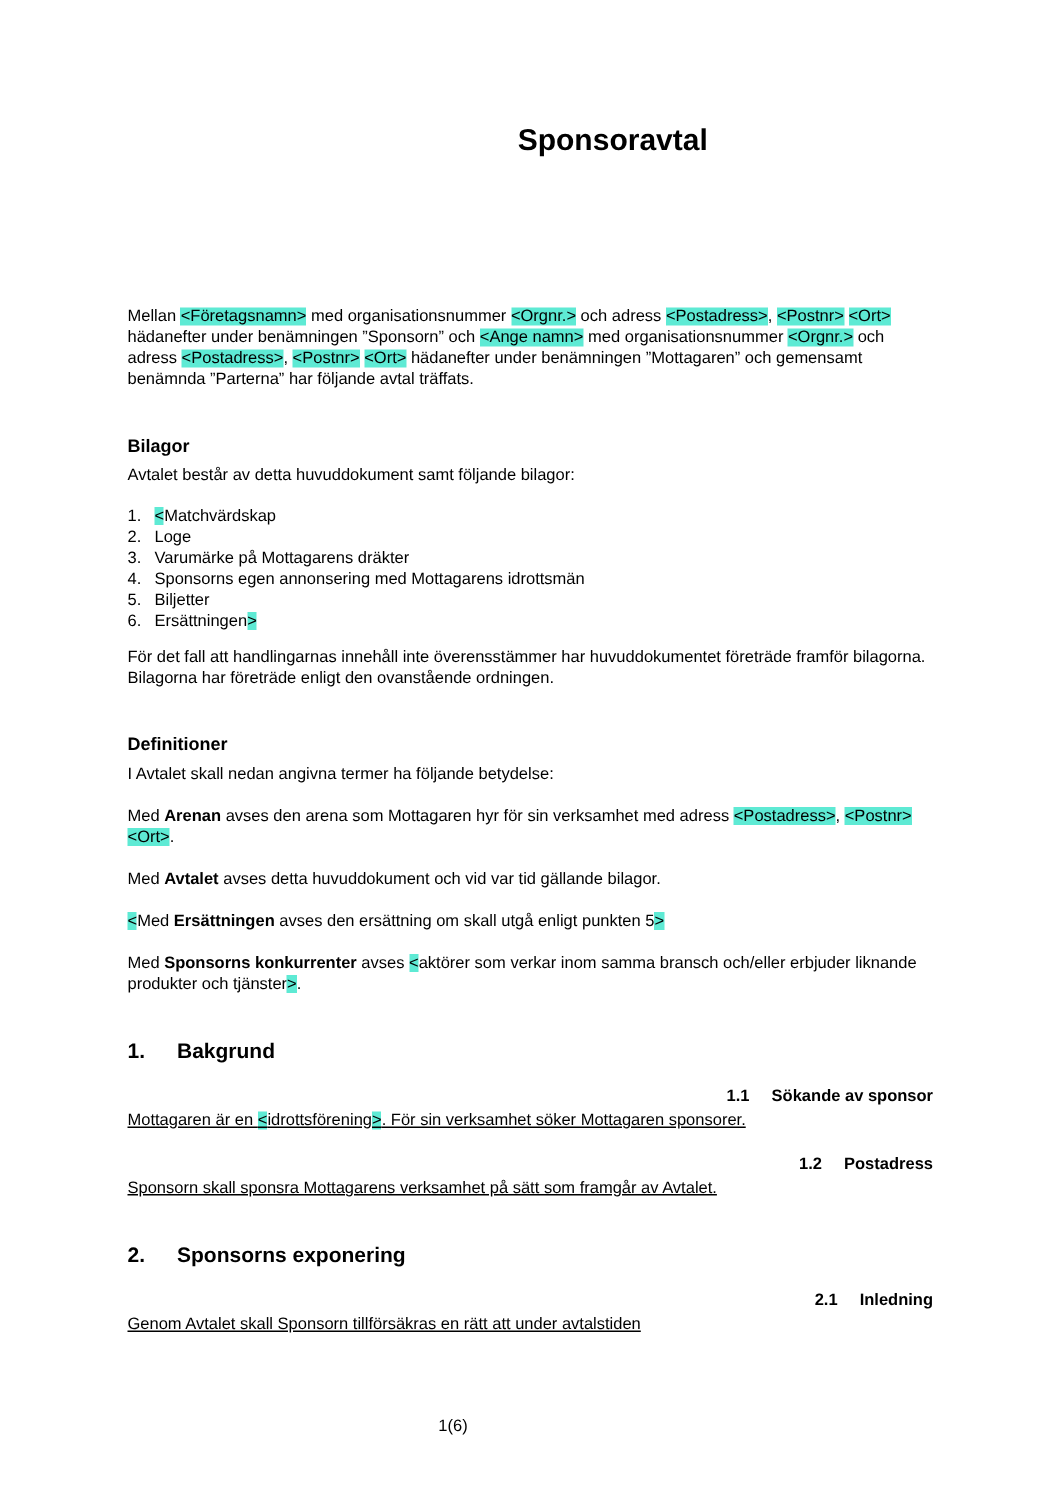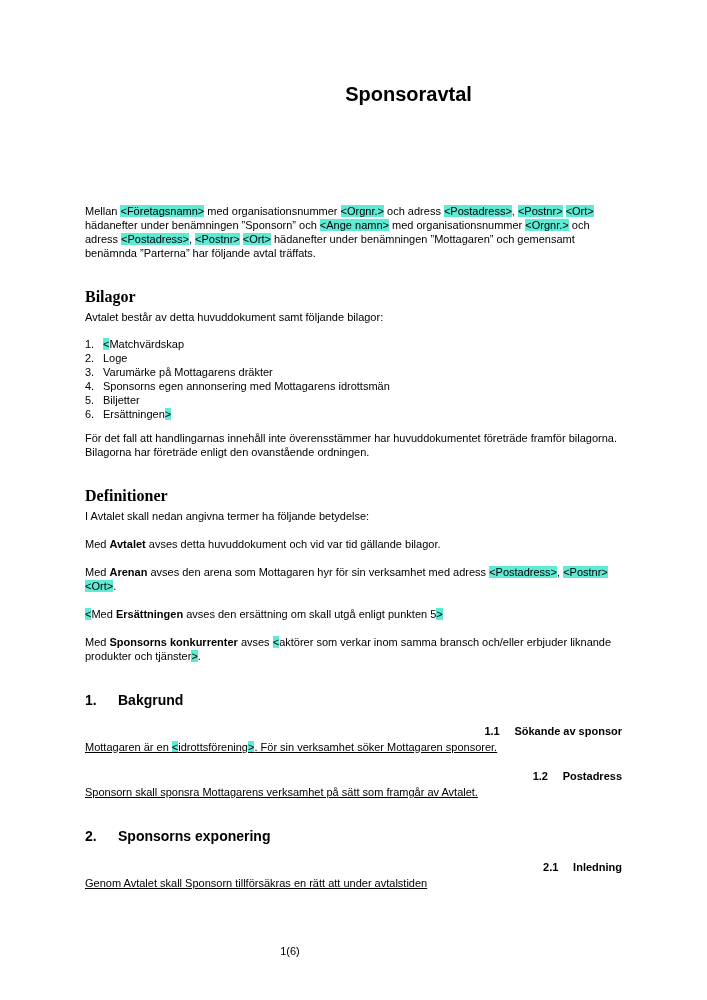"Bilagor" .h2 { font-family: Liberation Serif, serif -> none; font-size: 16px -> 12px }
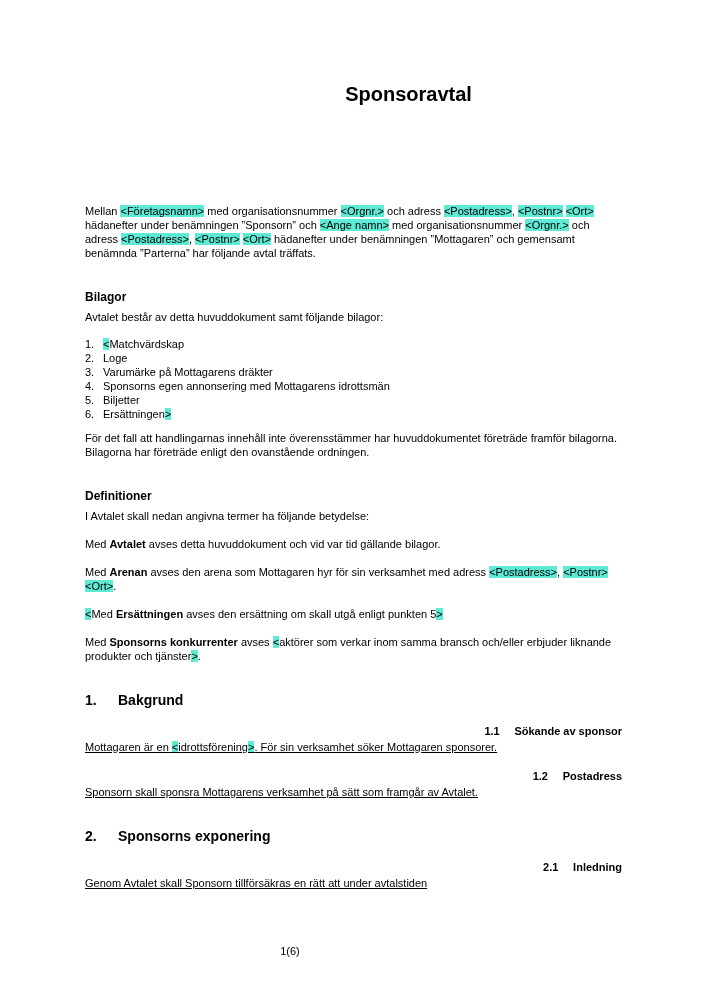"Med Avtalet avses detta huvuddokument" p.def { order: before "Med Arenan avses den arena" -> after "Med Arenan avses den arena" }
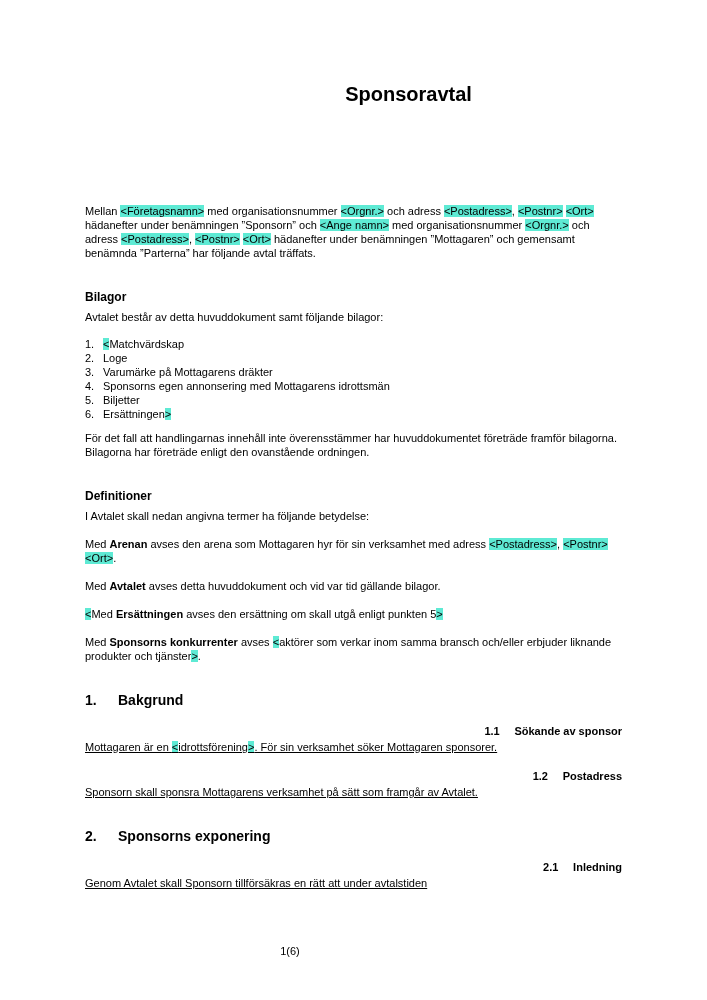"1(6)" .footer { left: 4px -> 16px }
